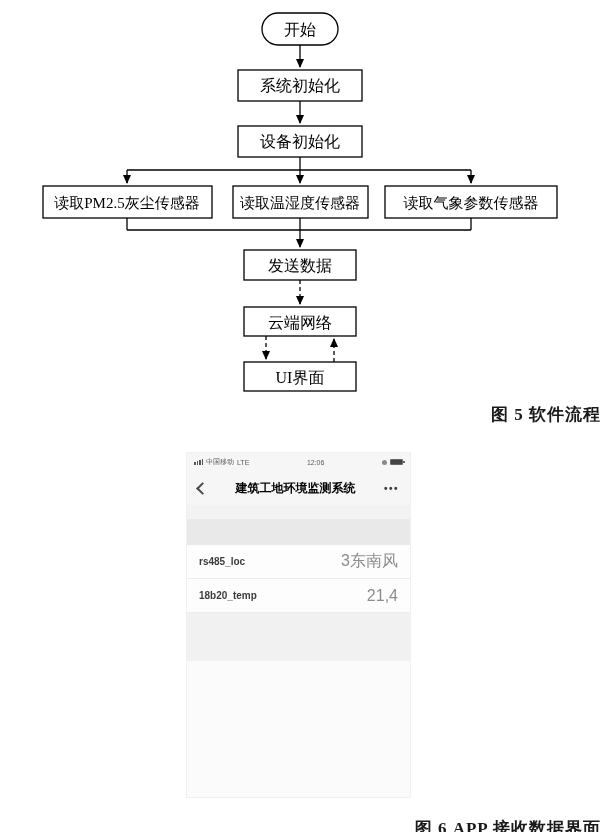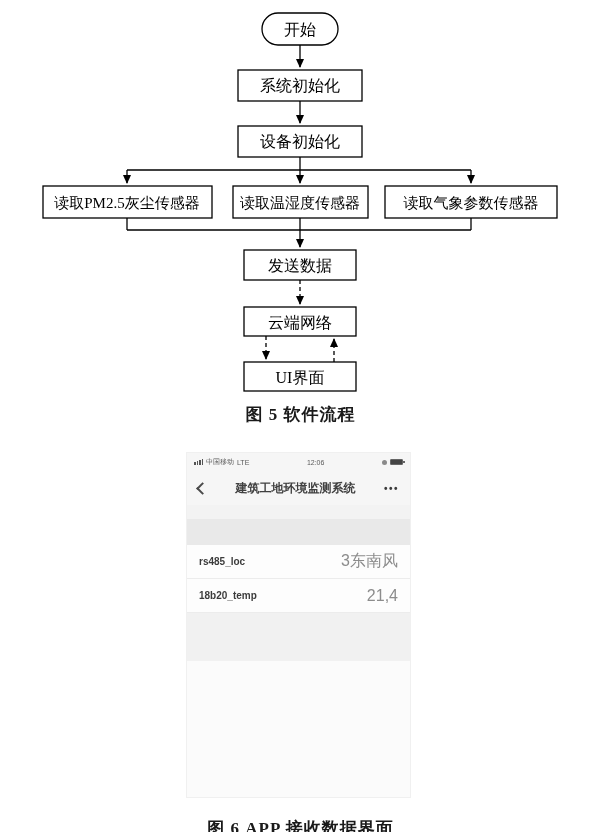"图 5 软件流程" .caption { text-align: center -> right }
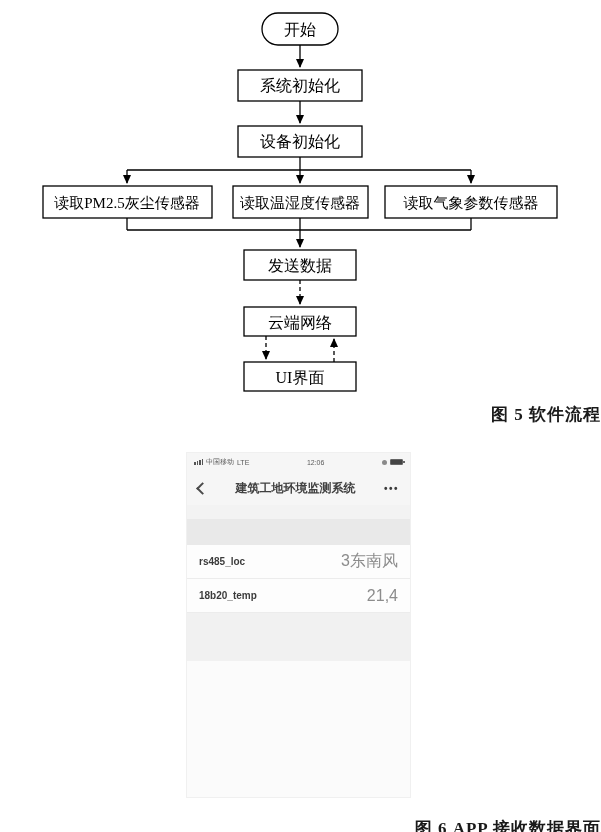"建筑工地环境监测系统" .nav-title { color: #404040 -> #000000 }
